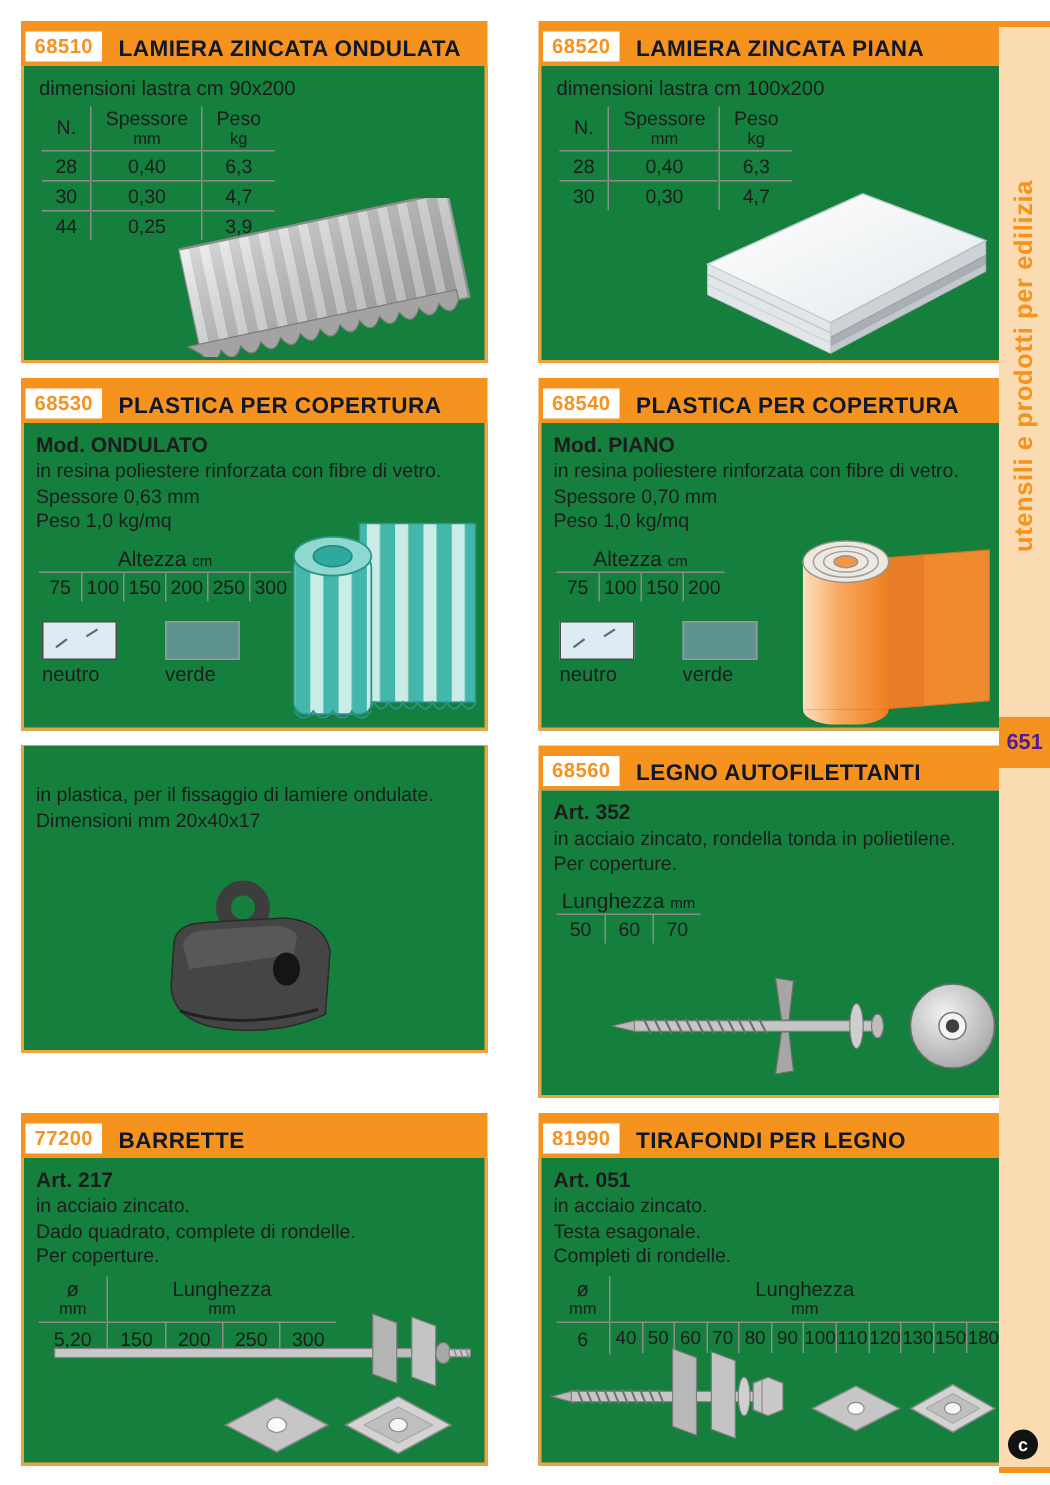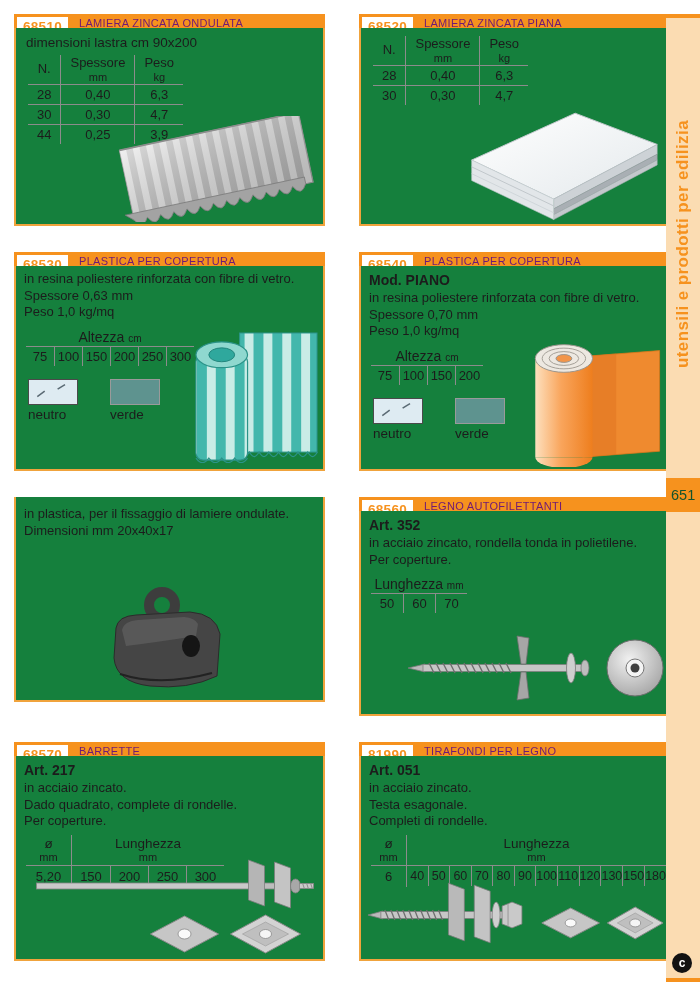"68510" .cell-head { align-items: flex-start -> flex-end; height: 14px -> 30px }
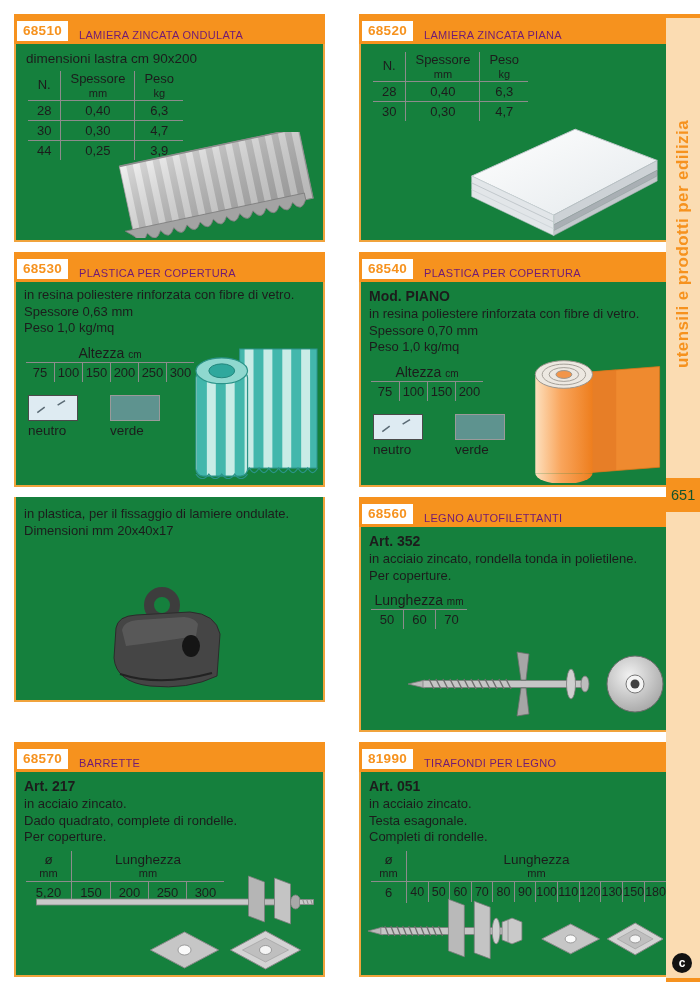"LAMIERA ZINCATA ONDULATA" .cell-title { color: #701a75 -> #0f172a; font-size: 11px -> 15px; font-weight: normal -> bold }
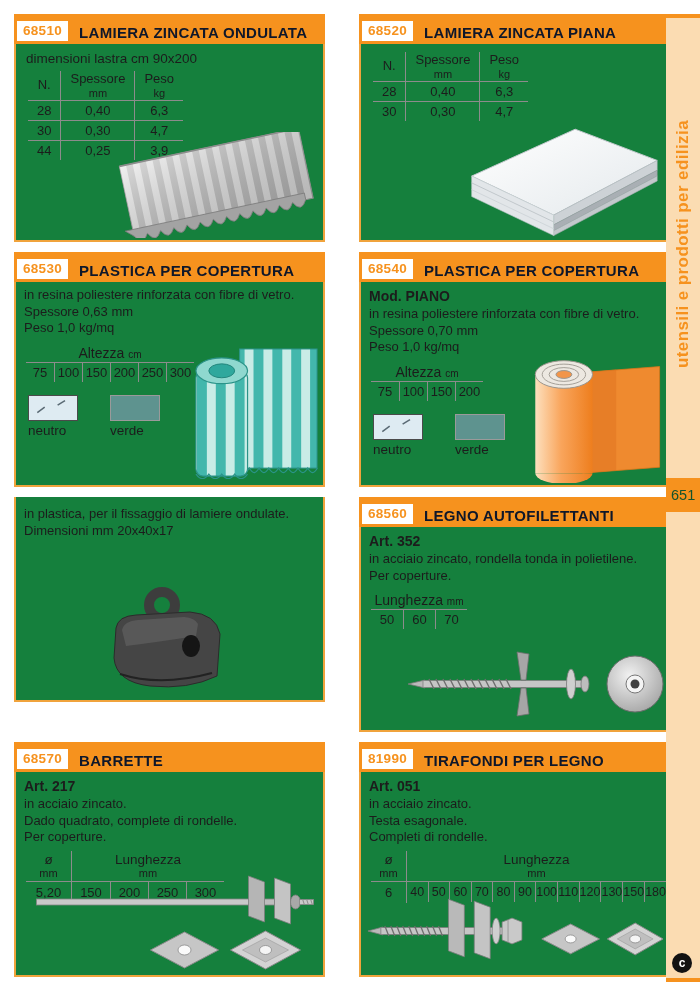"dimensioni lastra cm 100x200" div.subtitle { html: none -> <div>dimensioni lastra cm 100x200</div> }
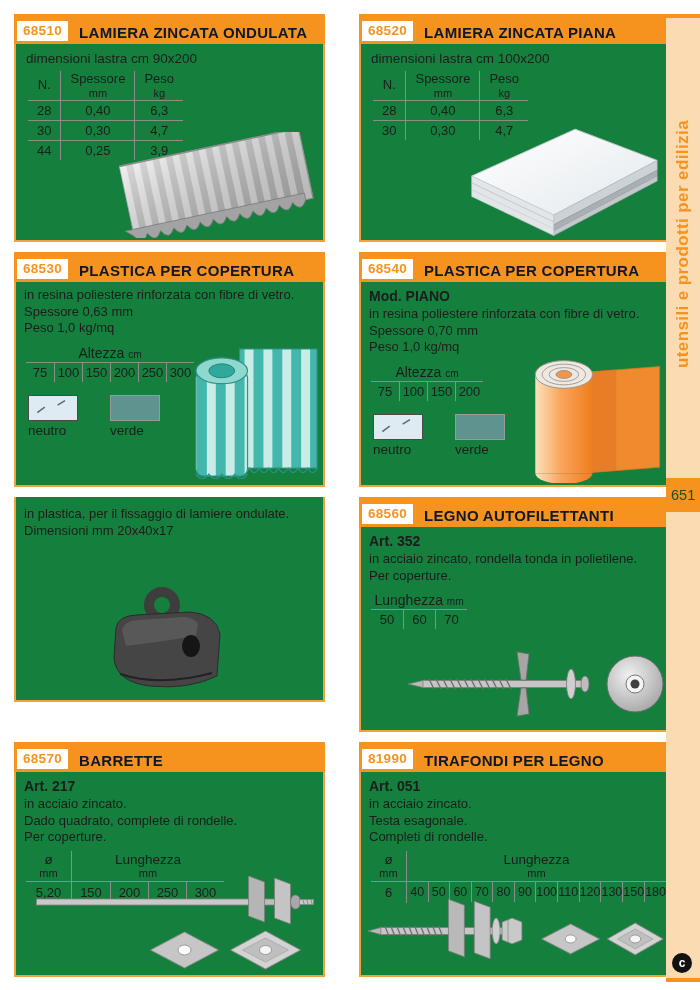"Mod. ONDULATO" div.bold-line { html: none -> <div>Mod. ONDULATO</div> }
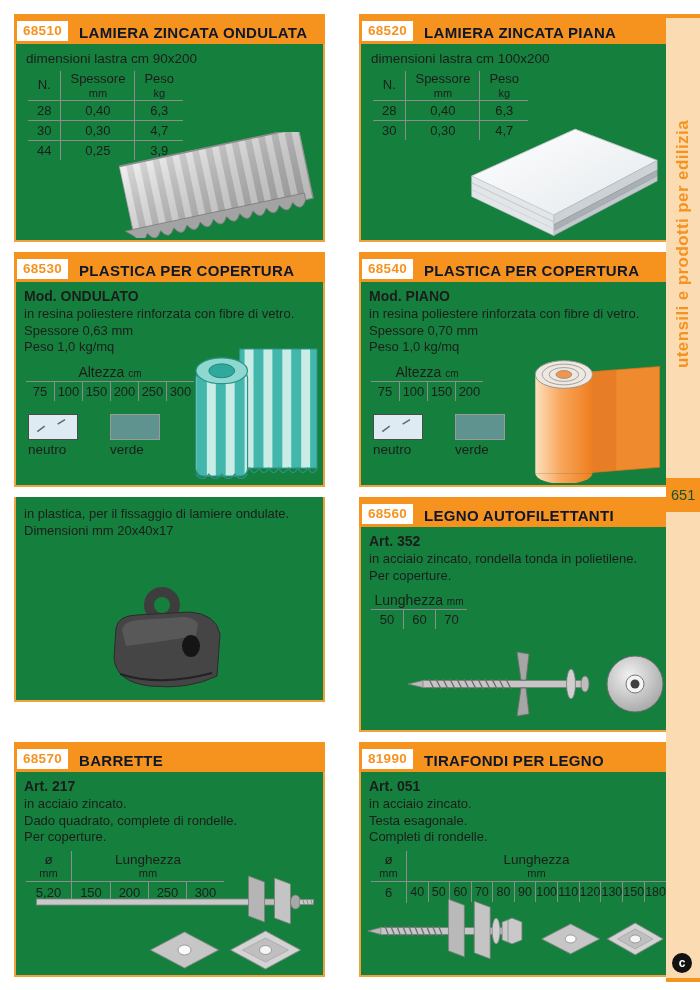"651" .page-num { color: #14532d -> #4c1d95; font-weight: normal -> bold }
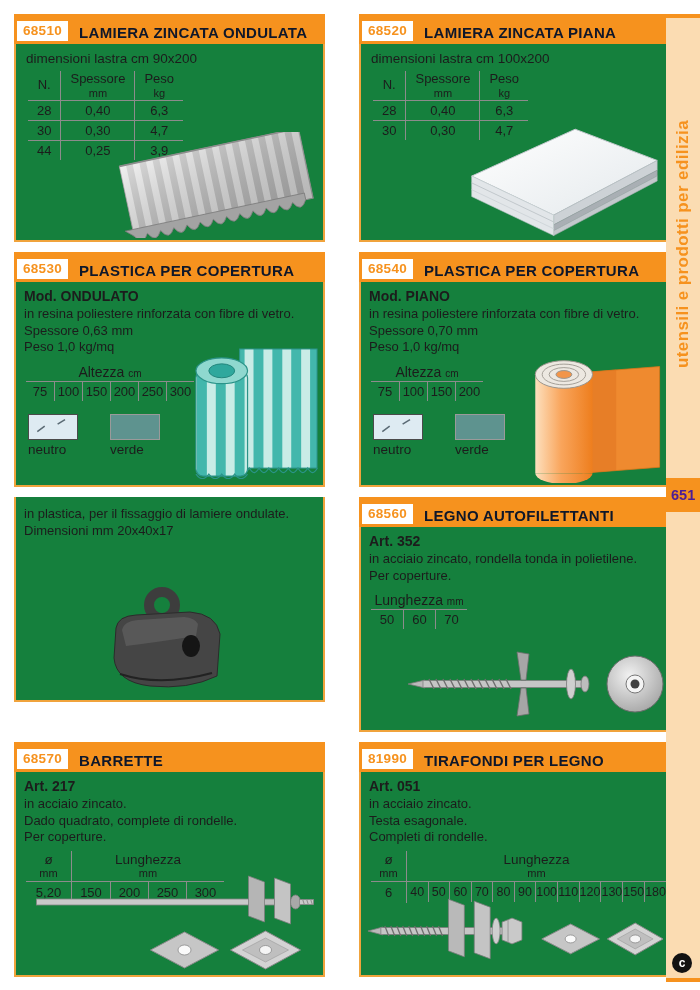"in plastica, per il fissaggio" div.desc { margin-top: 4px -> 20px }
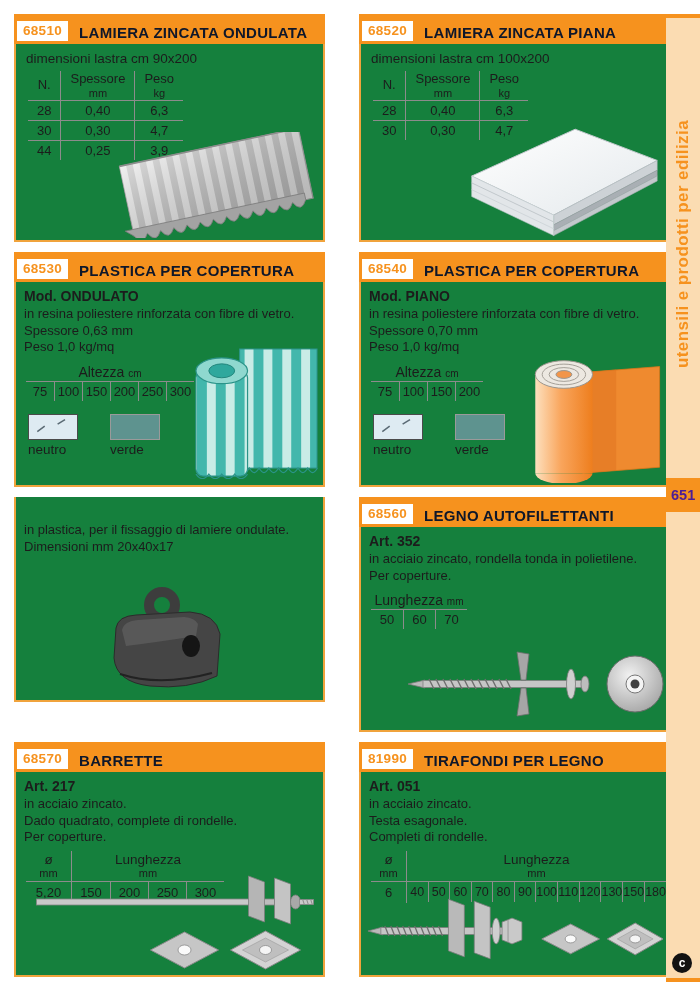"68570" span.code-badge { text: 68570 -> 77200 }
